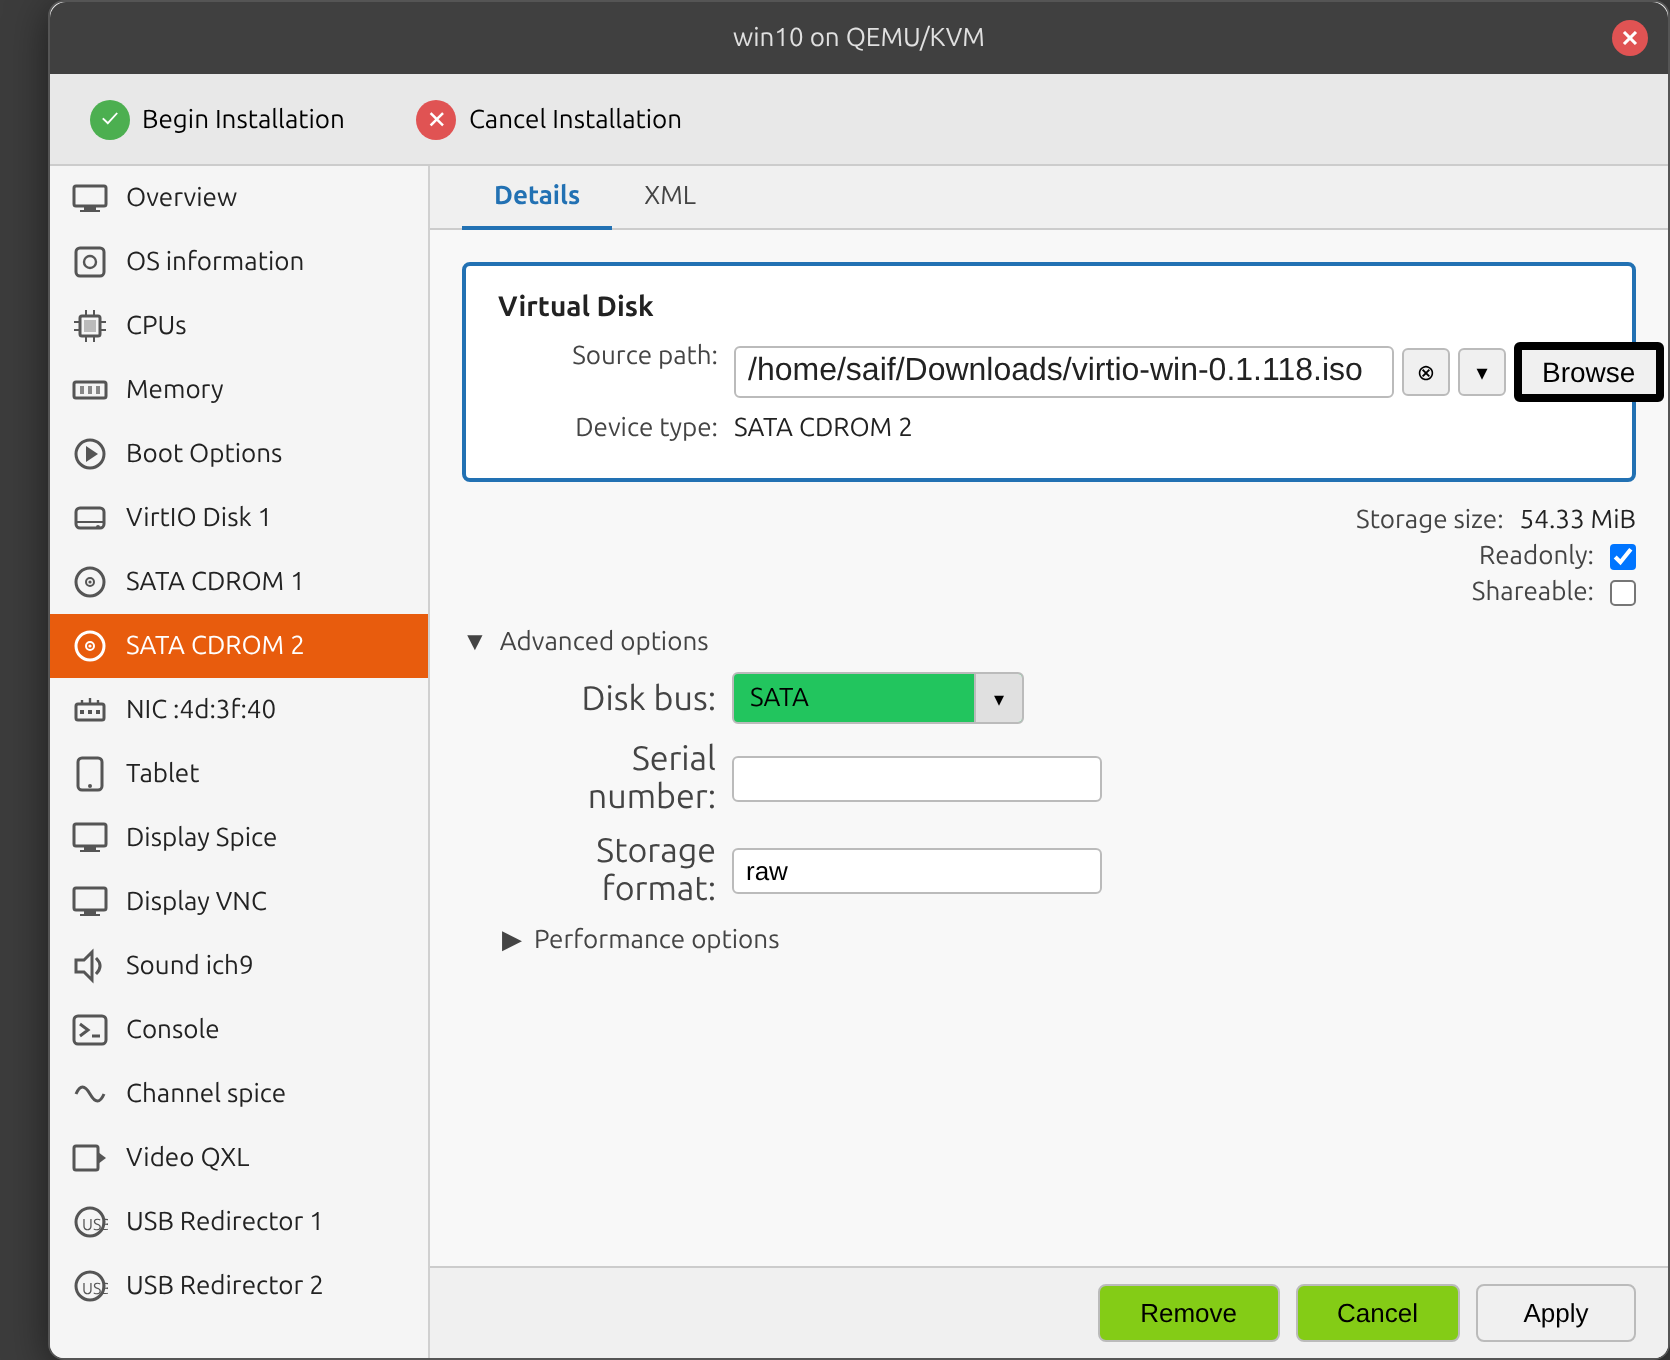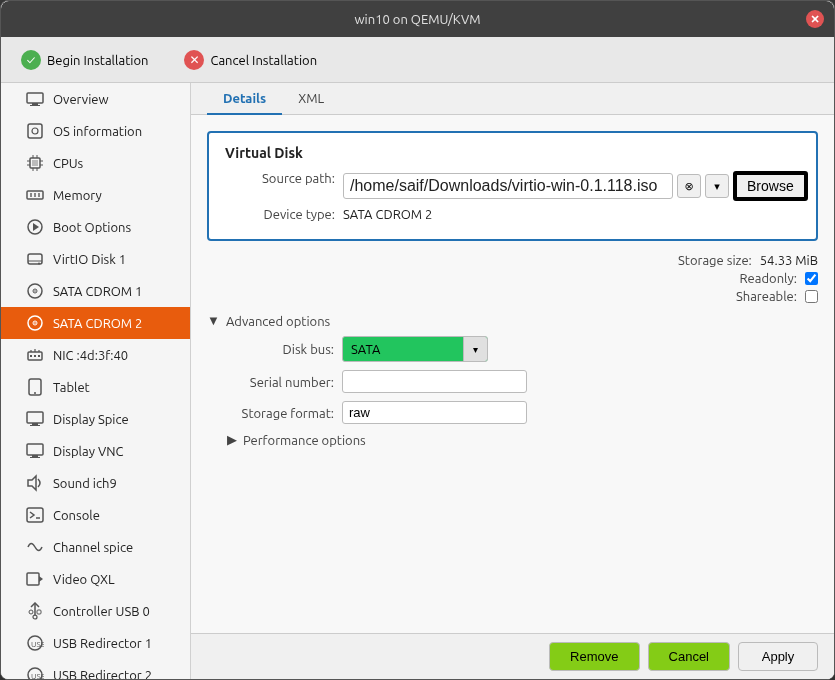"win10 on QEMU/KVM" .window { margin-left: none -> 24px }
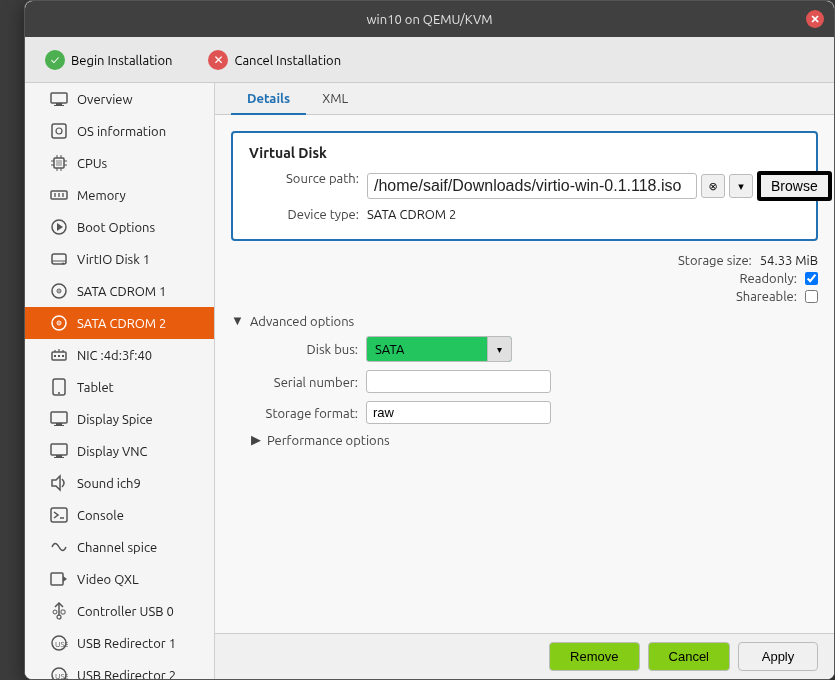"Overview" .sidebar-item { padding: 6px 24px -> 6px 10px }
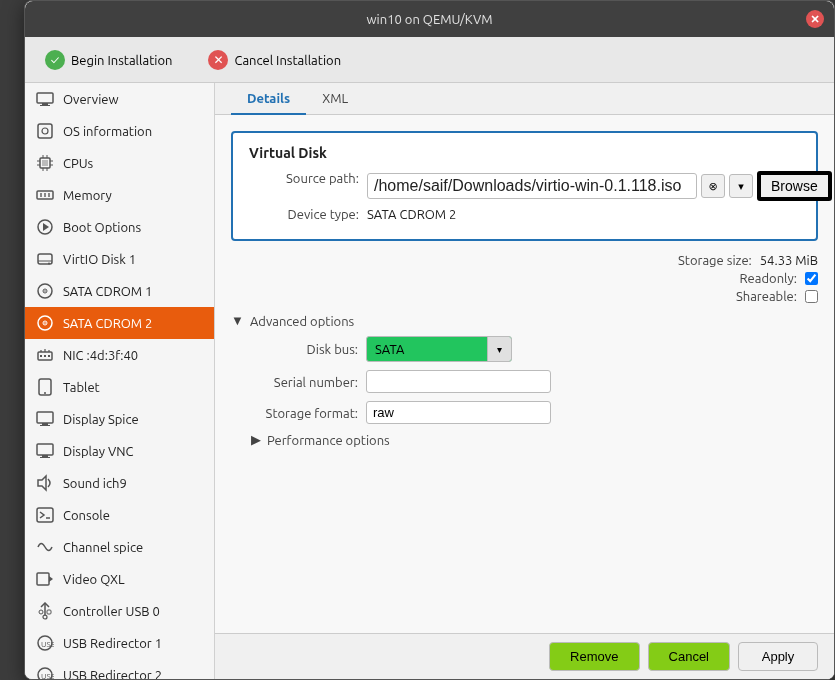"Disk bus:" .adv-label { font-size: 13px -> 17px }
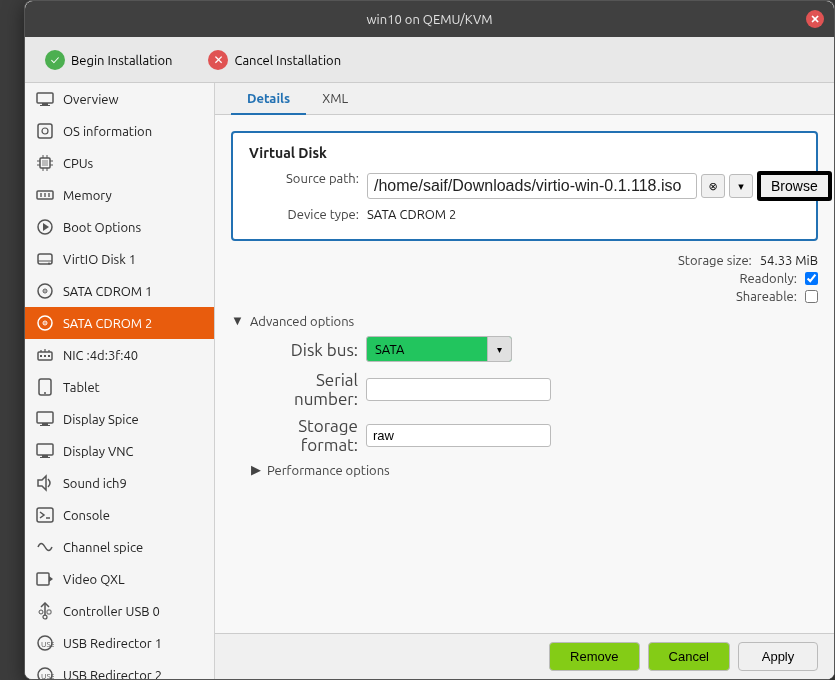"Controller USB 0" div.sidebar-item { html: <div> <div> <svg> <line></line> <polyline></polyline> <circle></circle> <rect></rect> <circle></circle> </svg> </div> <span>Controller USB 0</span> </div> -> none }
